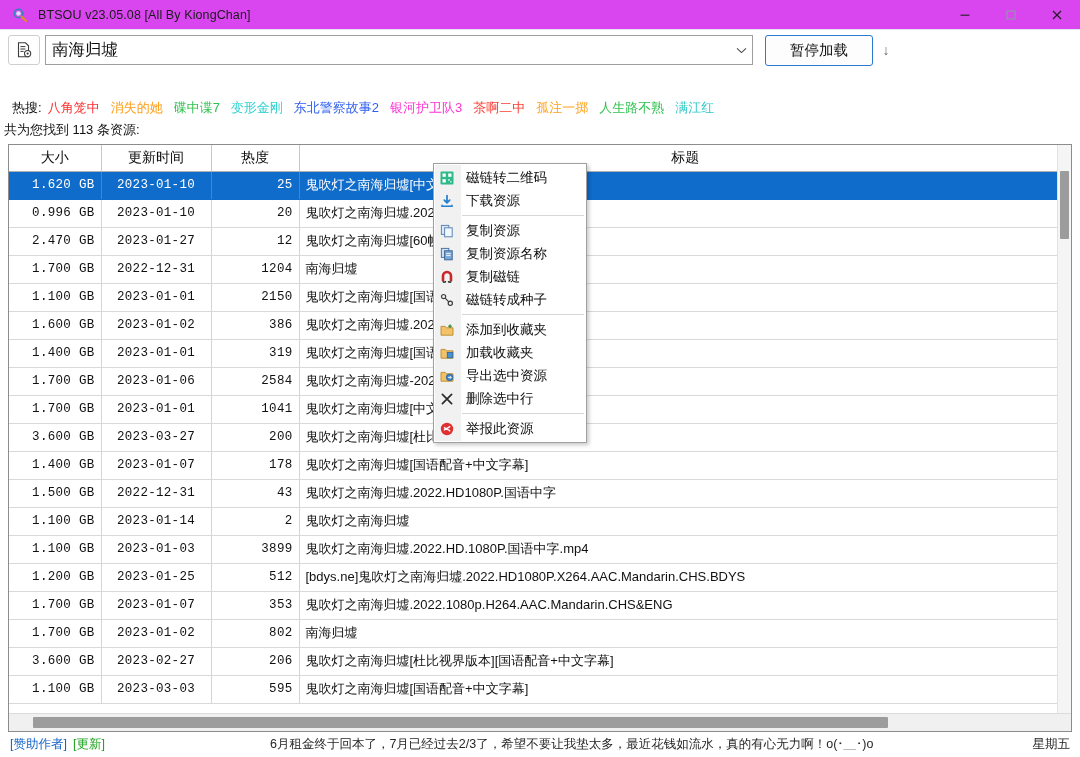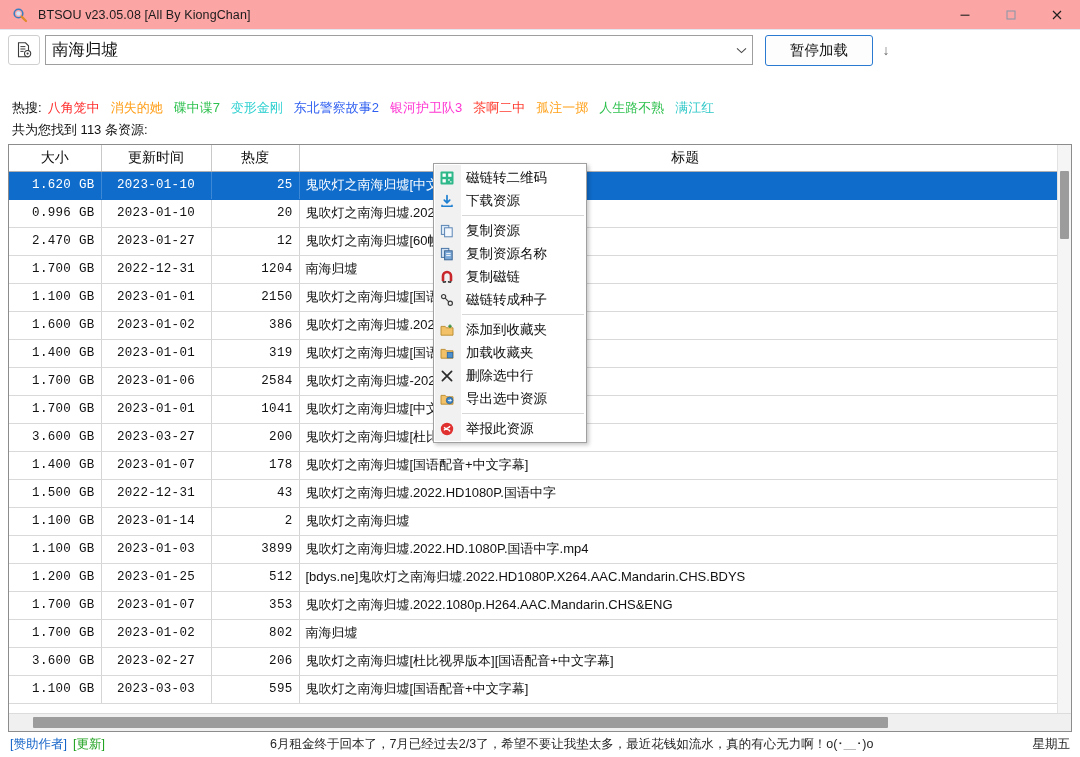"BTSOU v23.05.08 [All By KiongChan]" .titlebar { background: #fca5a5 -> #d946ef }
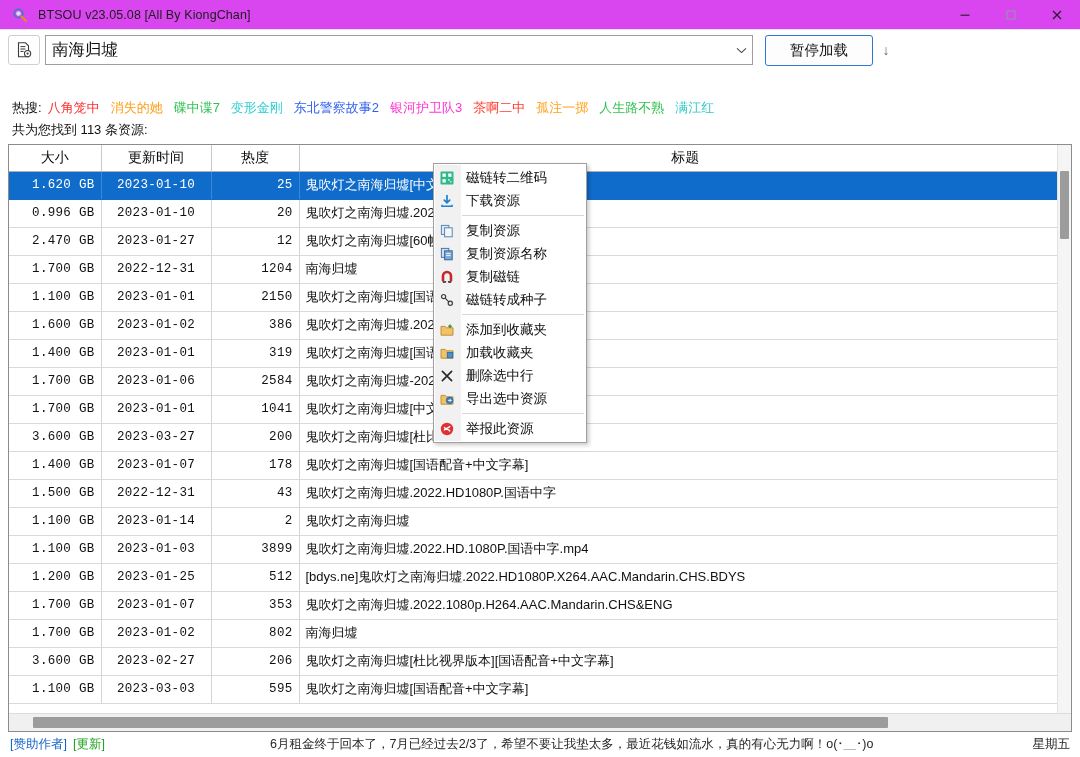"共为您找到 113 条资源:" .countbar { padding-left: 12px -> 4px }
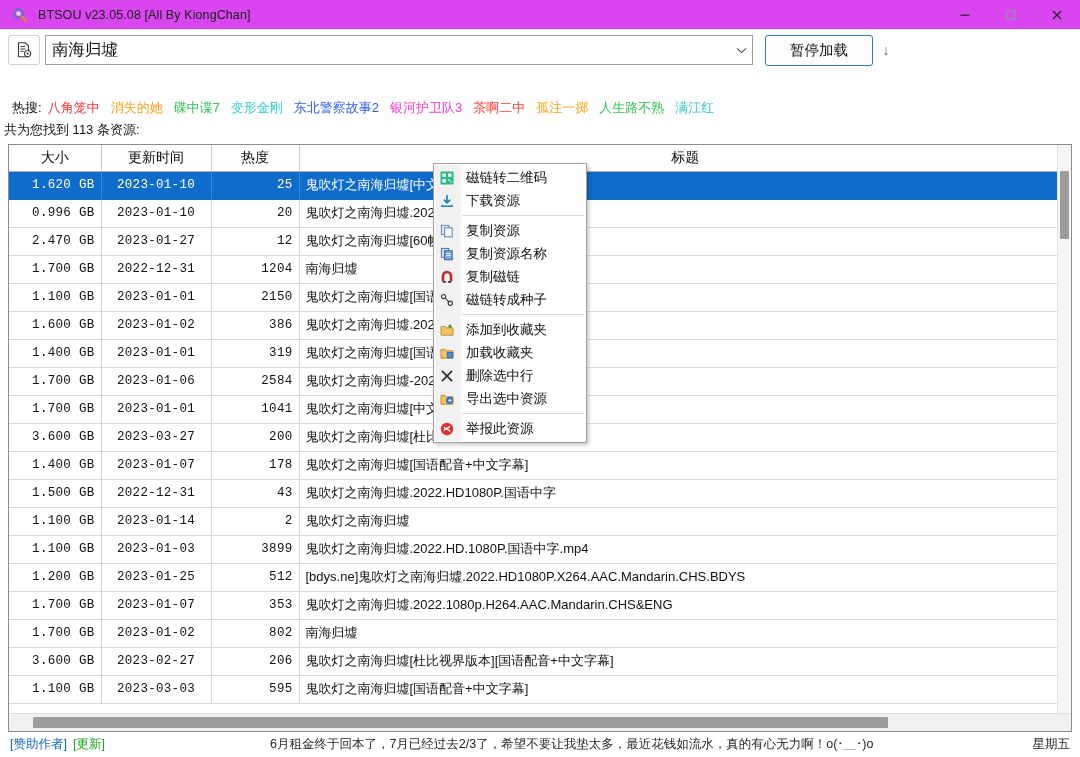"删除选中行" div.ctx-item { order: before "导出选中资源" -> after "导出选中资源" }
